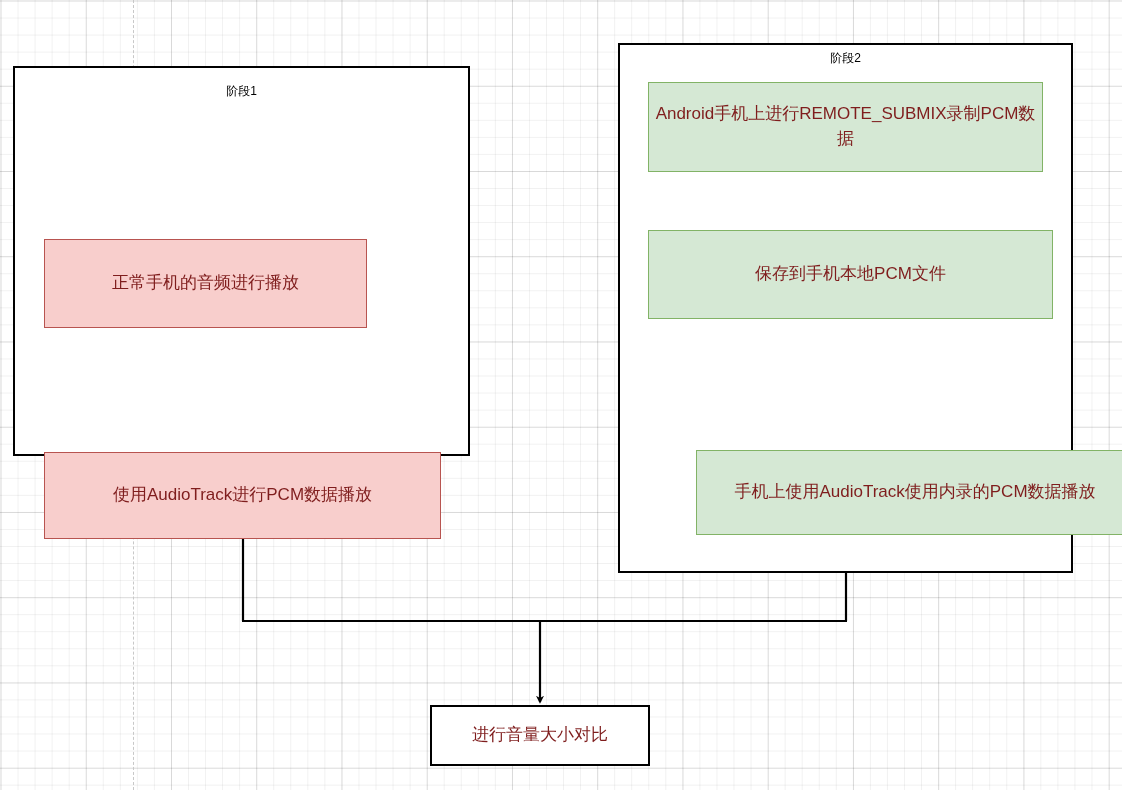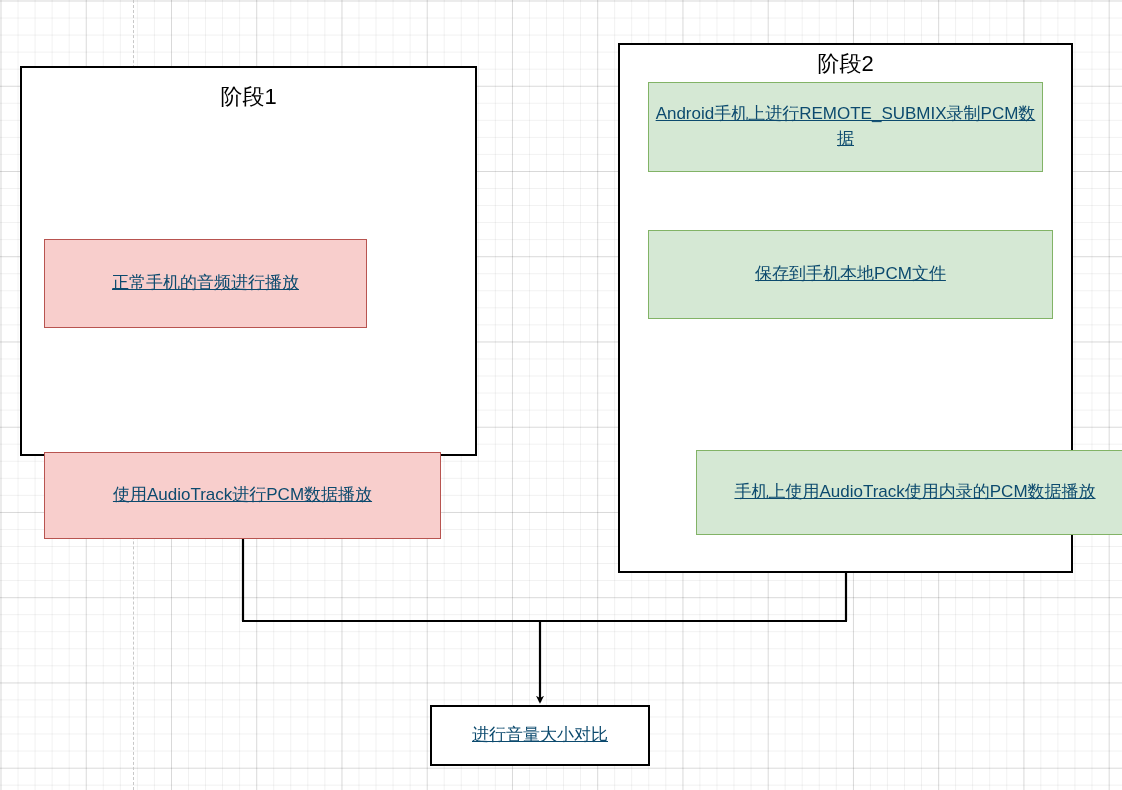"阶段2" .container-title { font-size: 22px -> 12px }
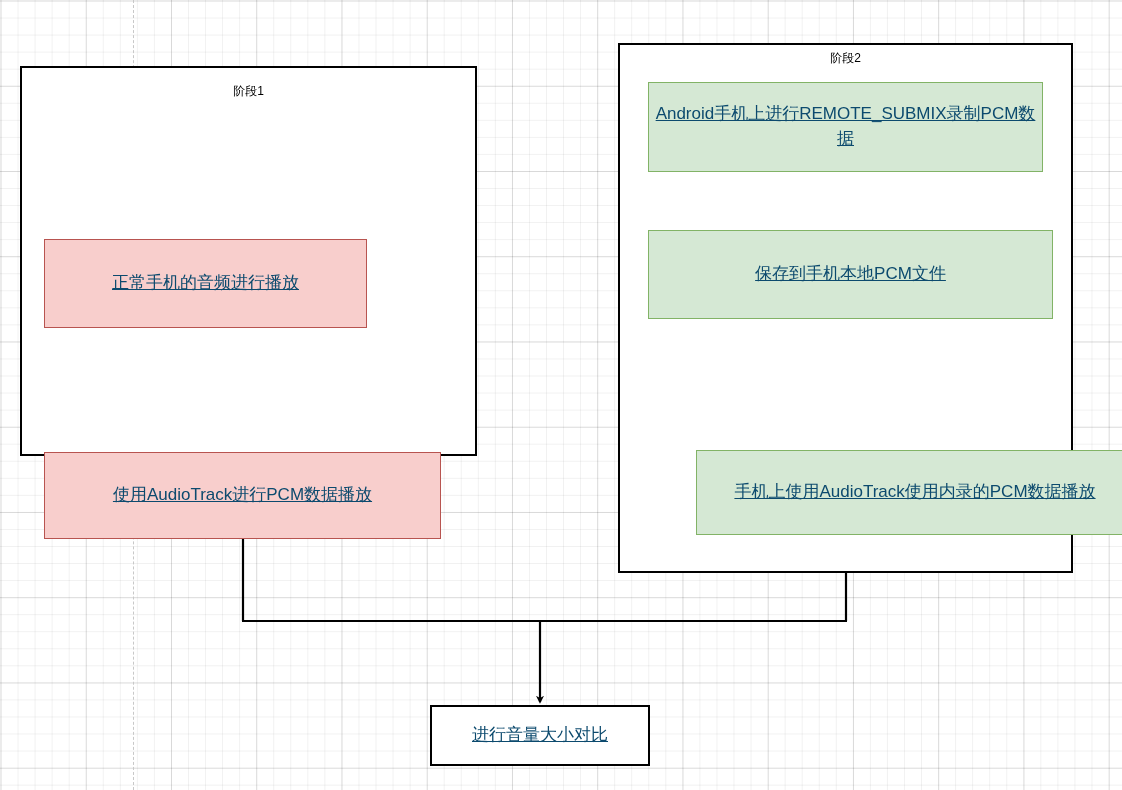"阶段1" div.container-box { left: 20px -> 13px }
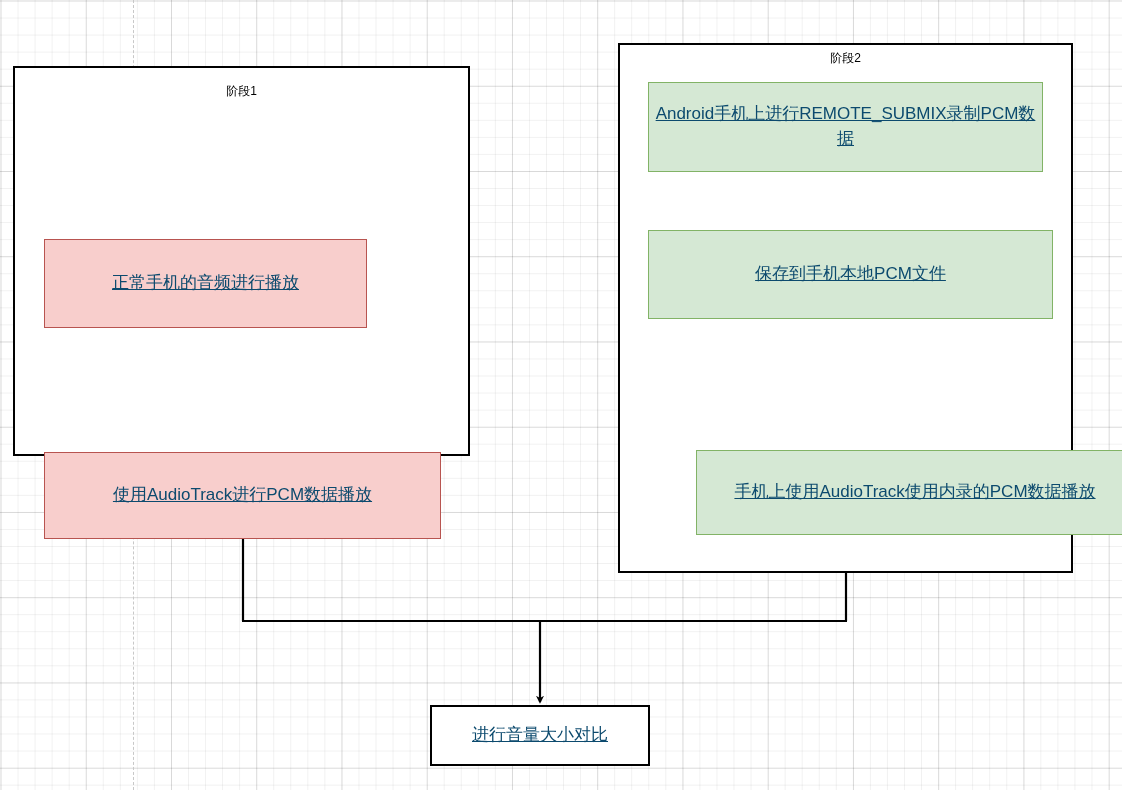"Android手机上进行REMOTE_SUBMIX录制PCM数据" .node { color: #0c4a6e -> #7f1d1d; text-decoration: underline -> none }
